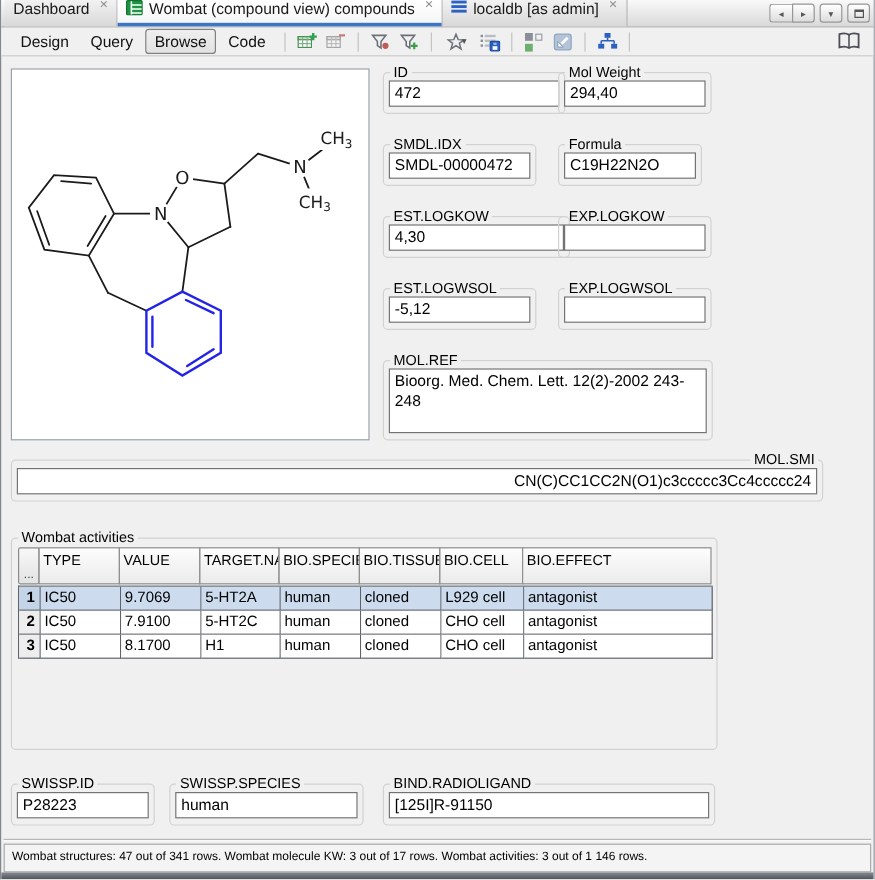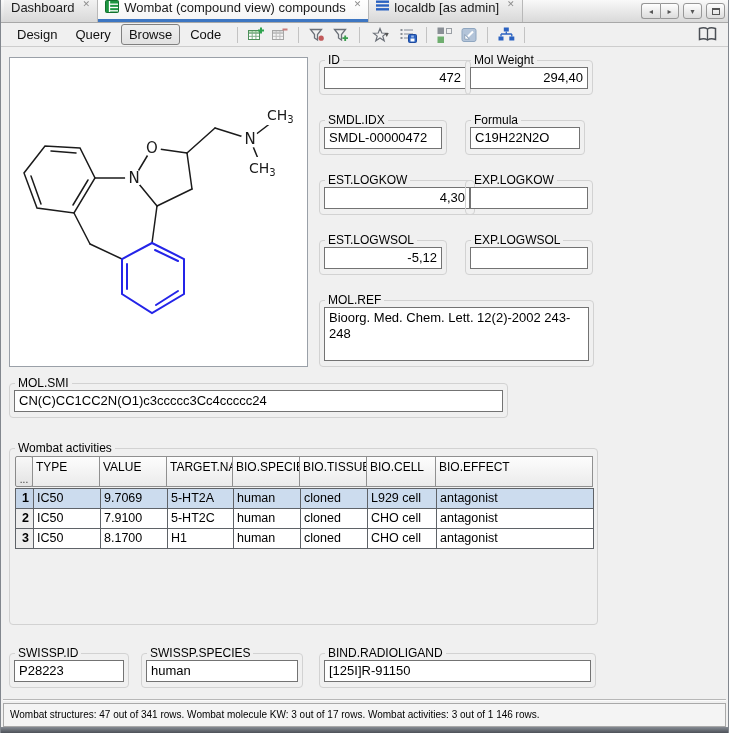"472" .finput.num { text-align: right -> none }
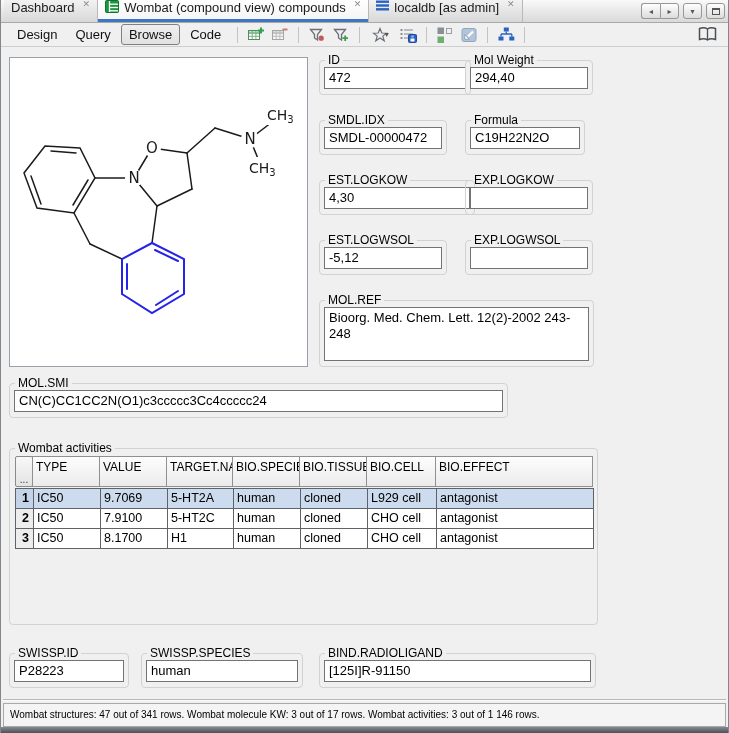"MOL.SMI" fieldset.fg { text-align: none -> right; width: 499px -> 677px }
